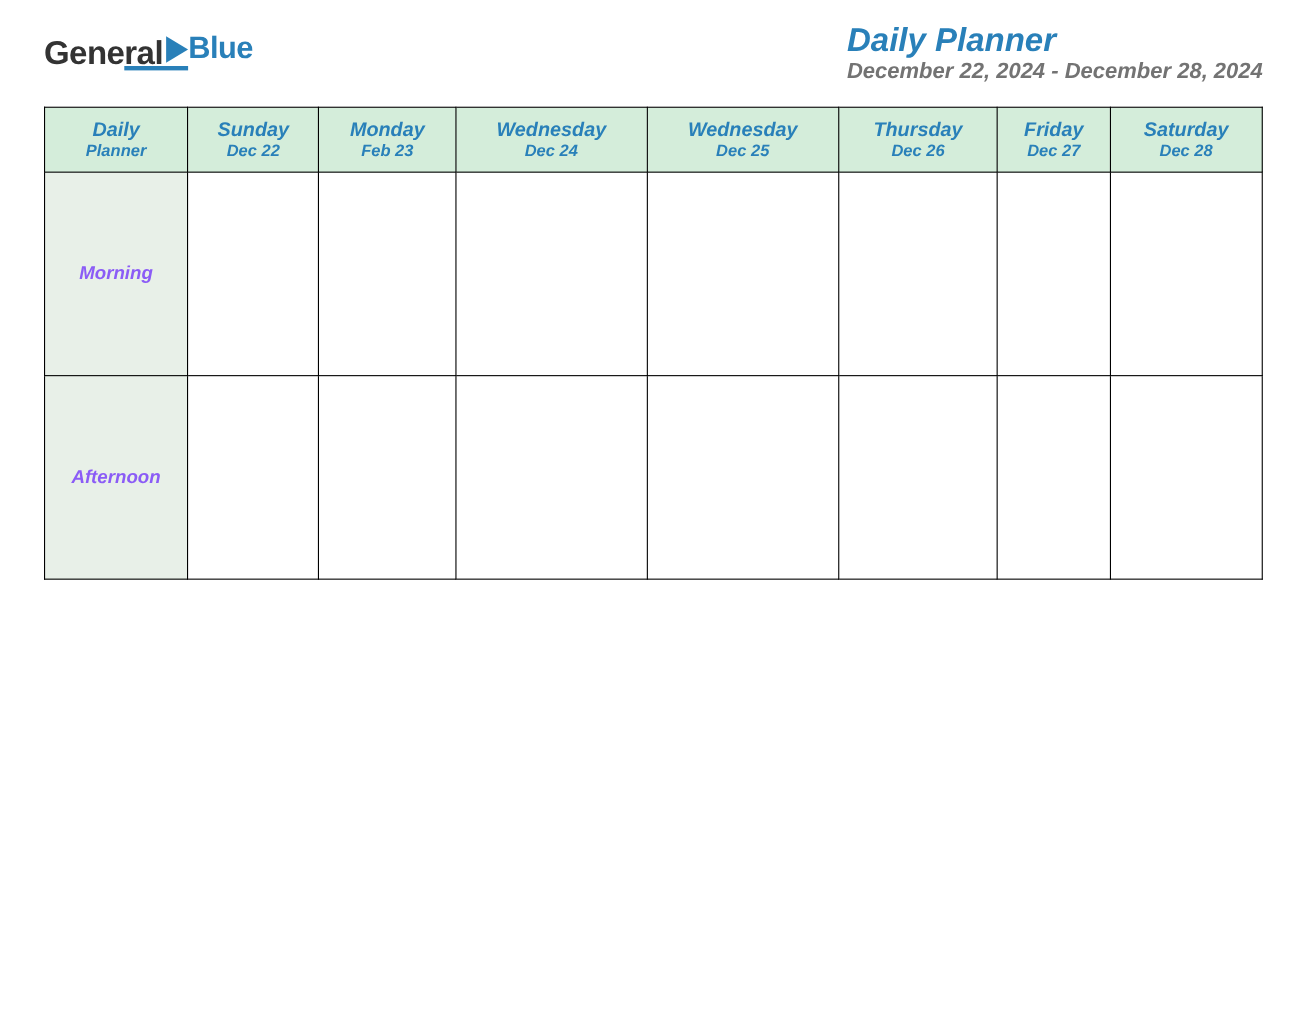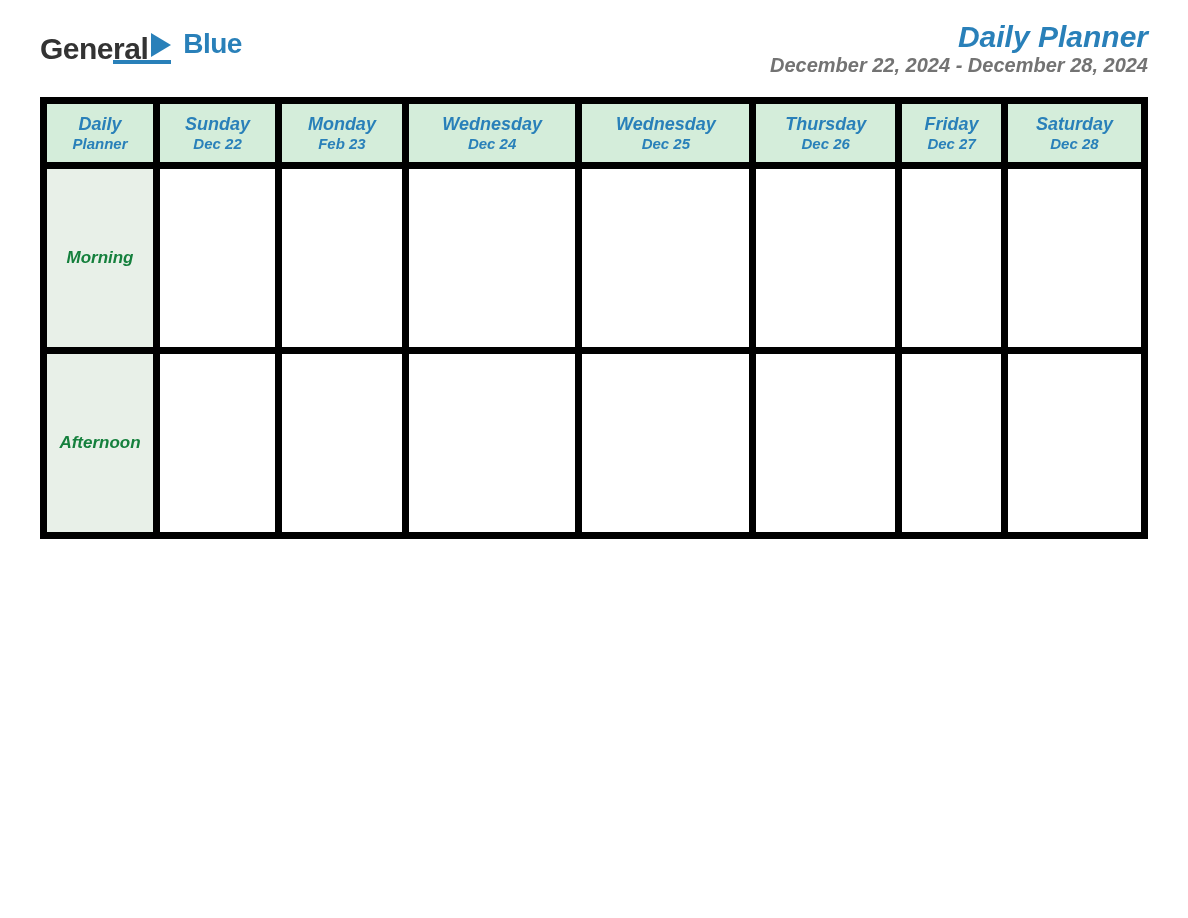"Blue" span.logo-word { margin-left: 12px -> 0px }
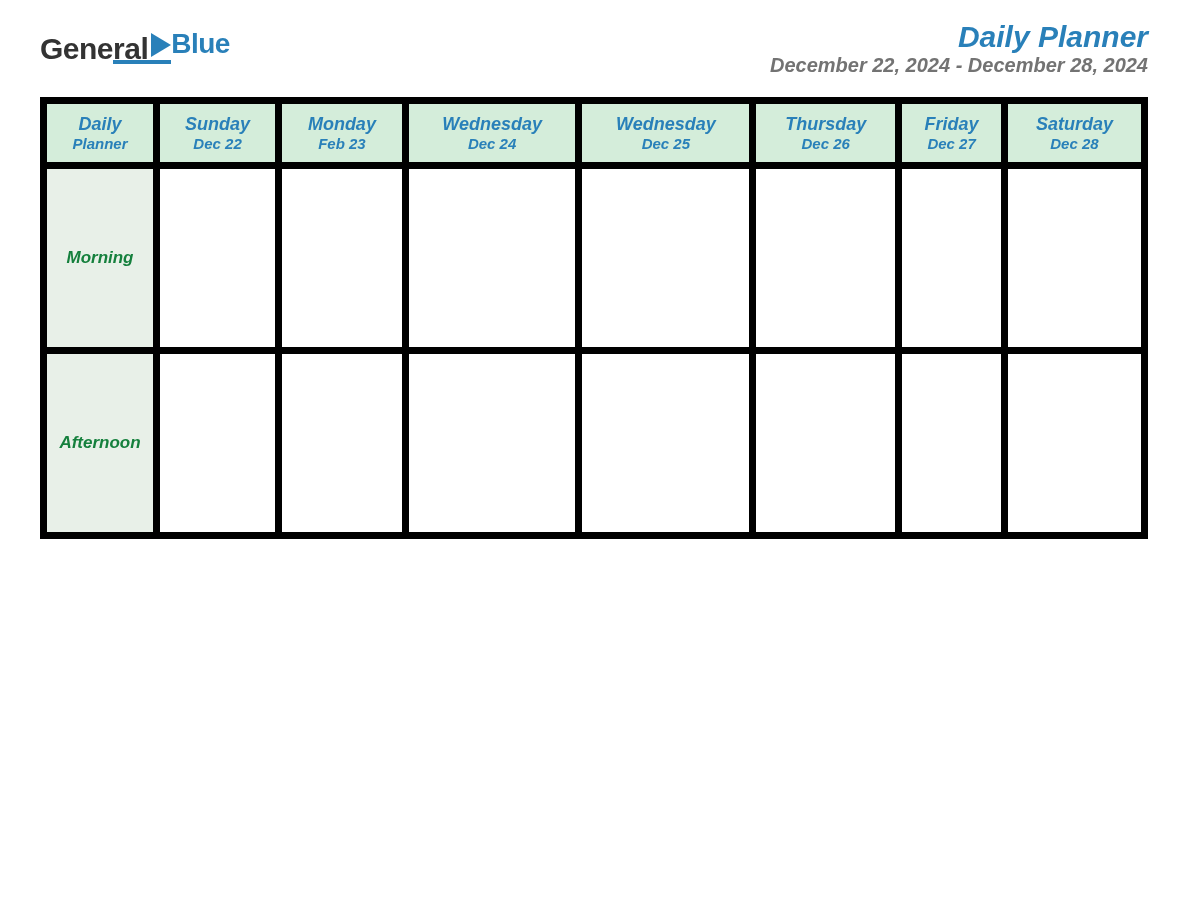"Daily Planner" .title-block { text-align: right -> left }
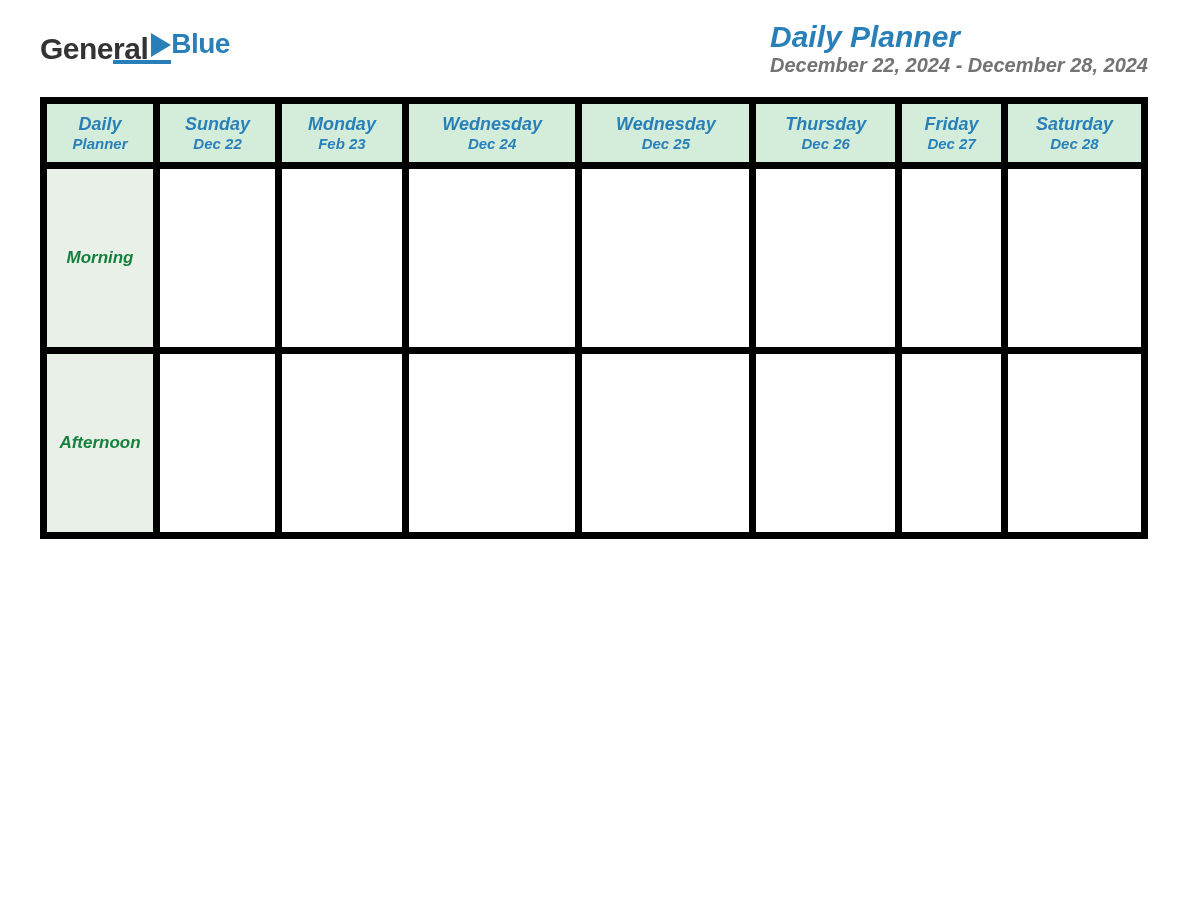"Daily" .planner-table th, .planner-table td { border: 7px solid #000000 -> 1px solid #000000 }
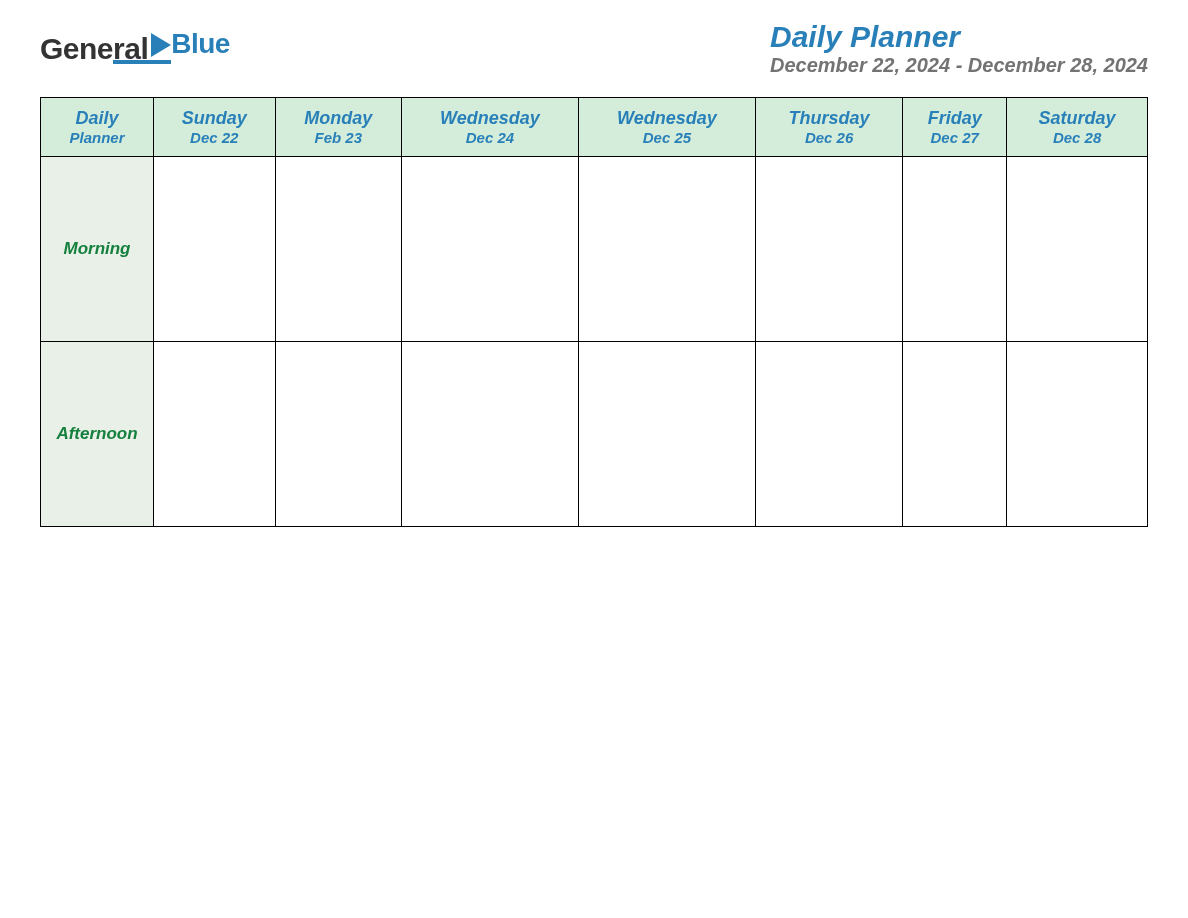"Morning" .label-cell { color: #15803d -> #8b5cf6; width: 113px -> 130px }
